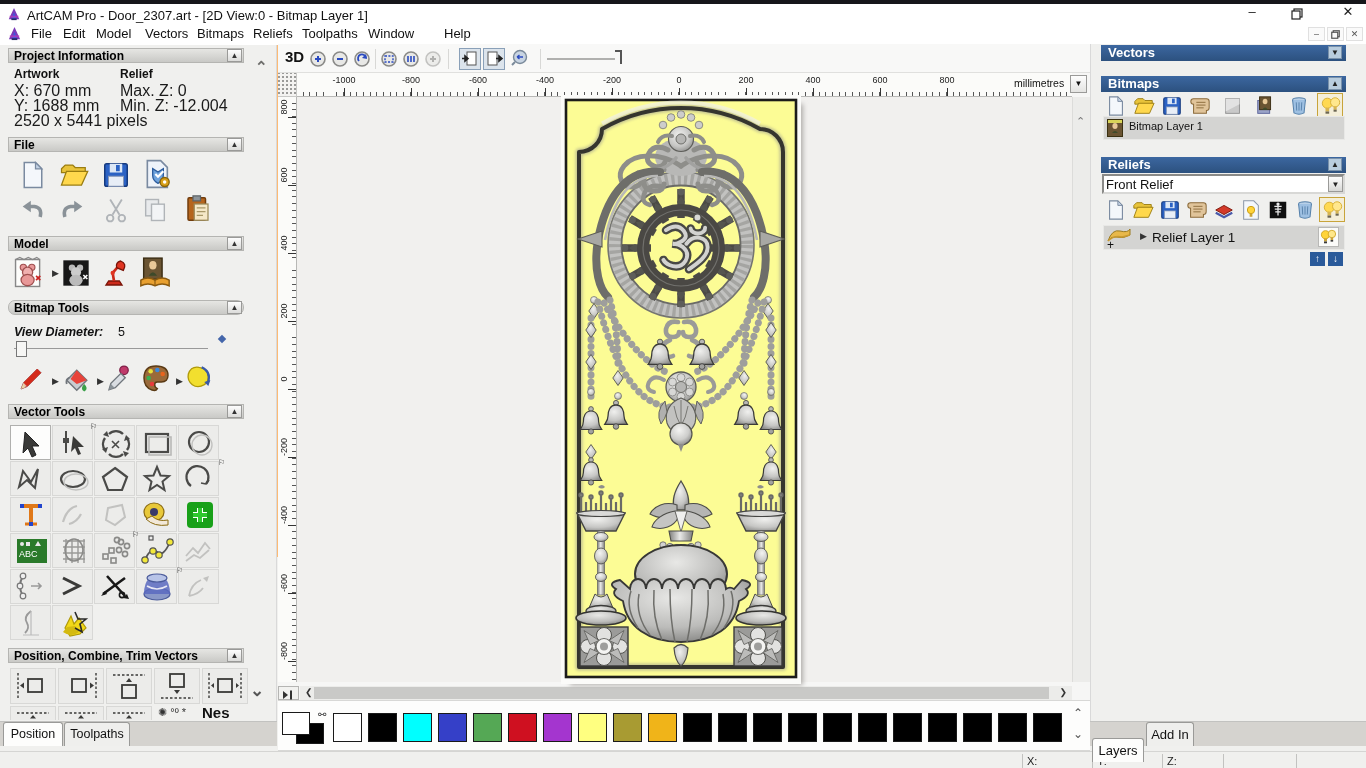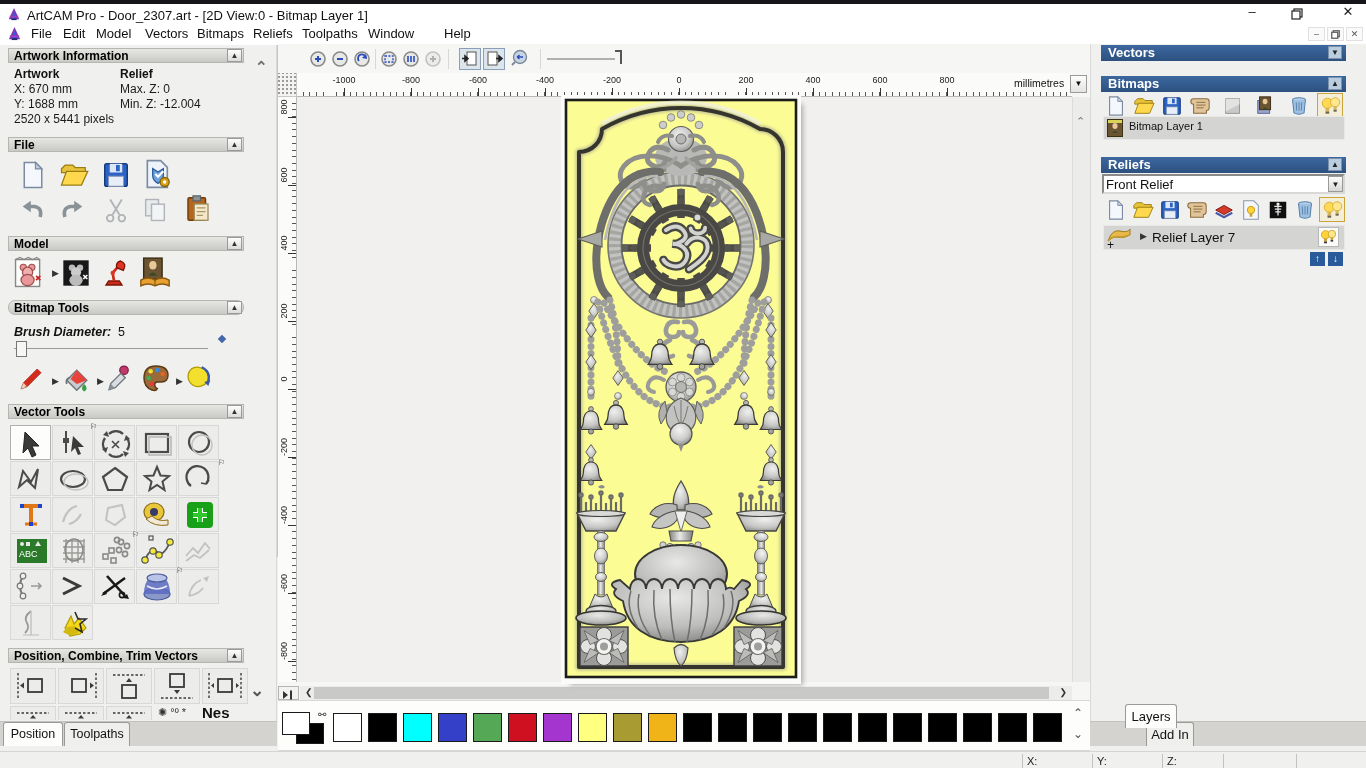"Artwork Information" div.sechead { text: Artwork -> Project }
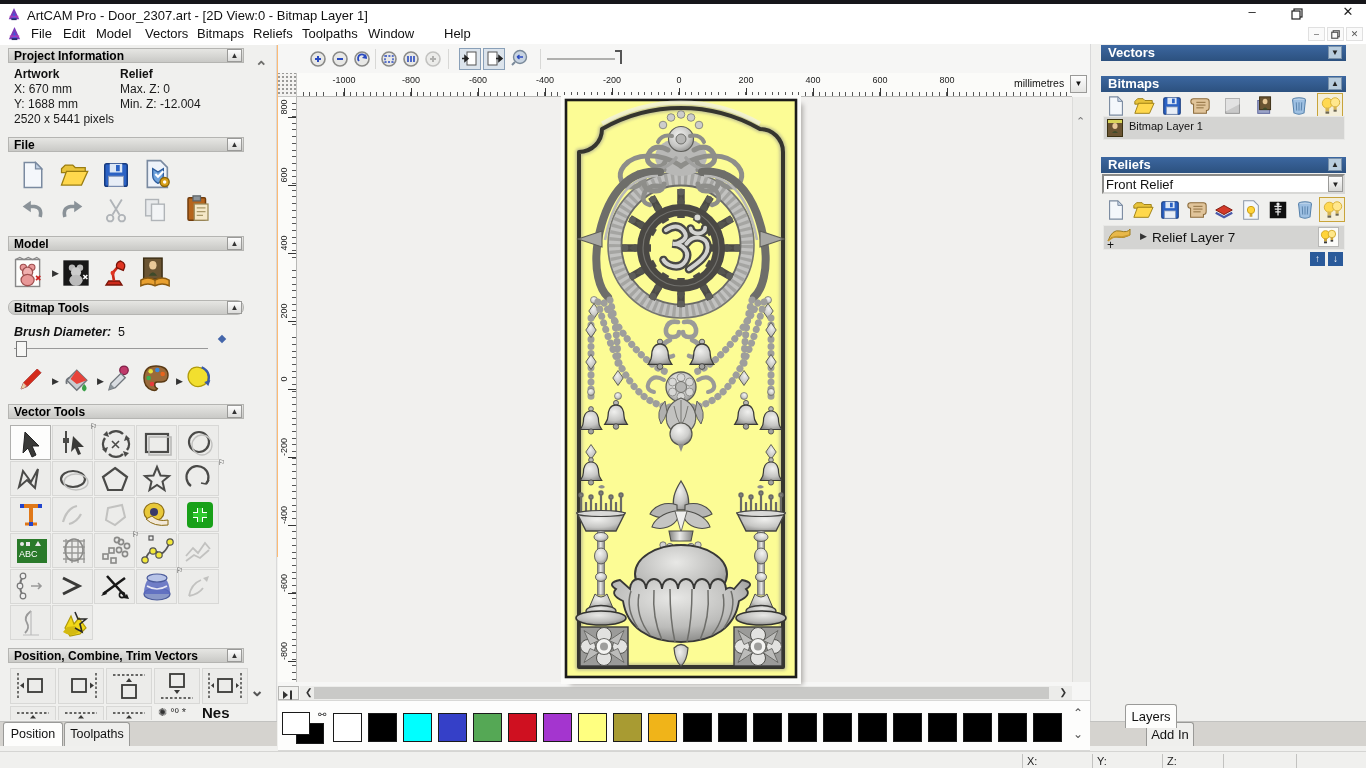"3D" div.abs { html: none -> <div> <div>3D</div> </div> }
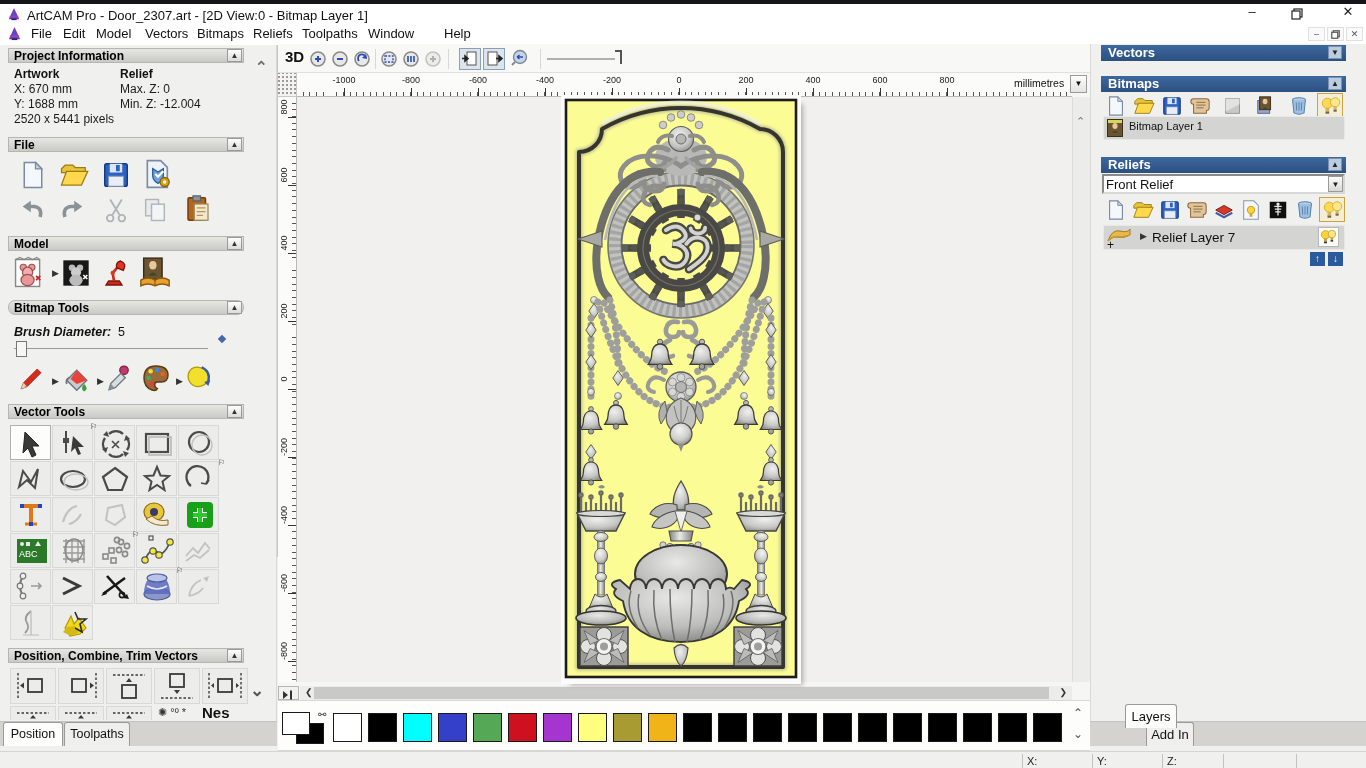"X: 670 mm" .ltext { font-size: 12px -> 16px }
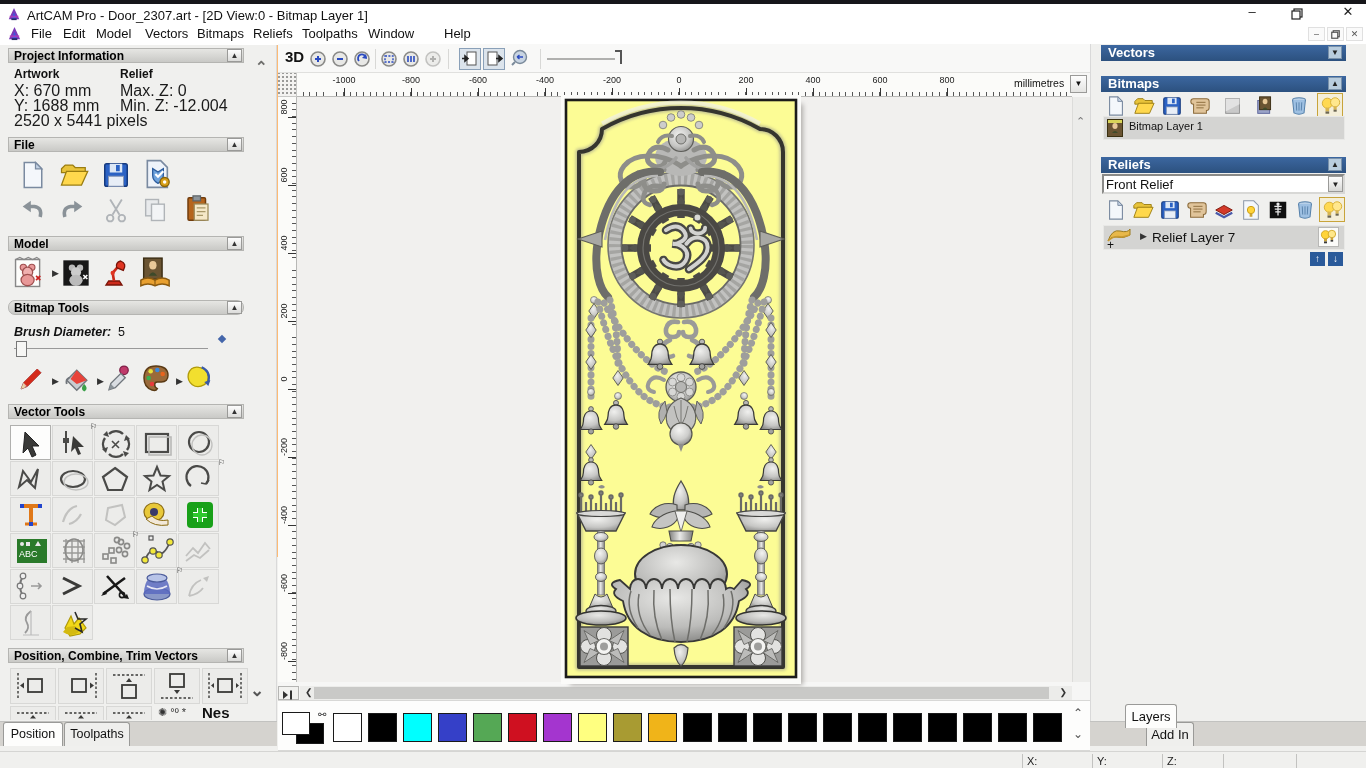"Relief Layer 7" div.abs { text: 7 -> 1 }
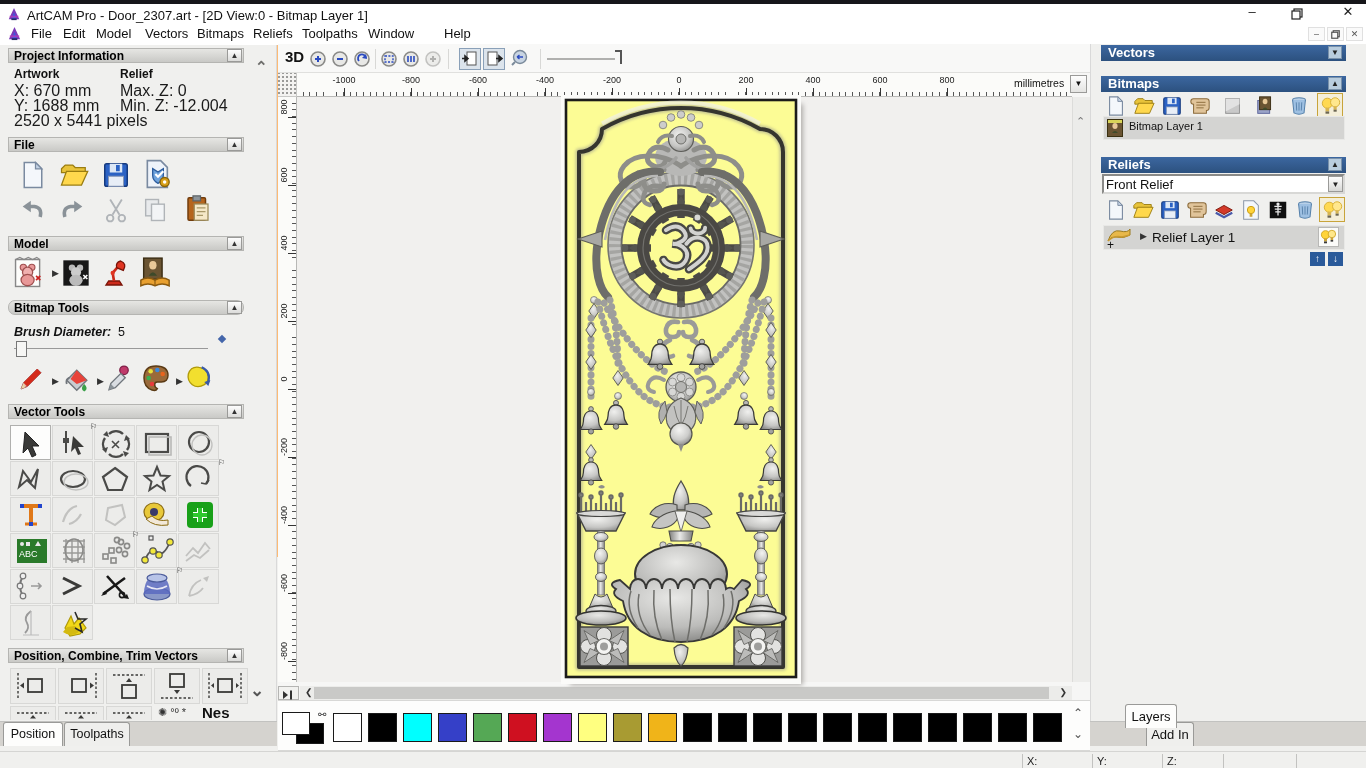"Brush Diameter:" div.abs { text: Brush -> View }
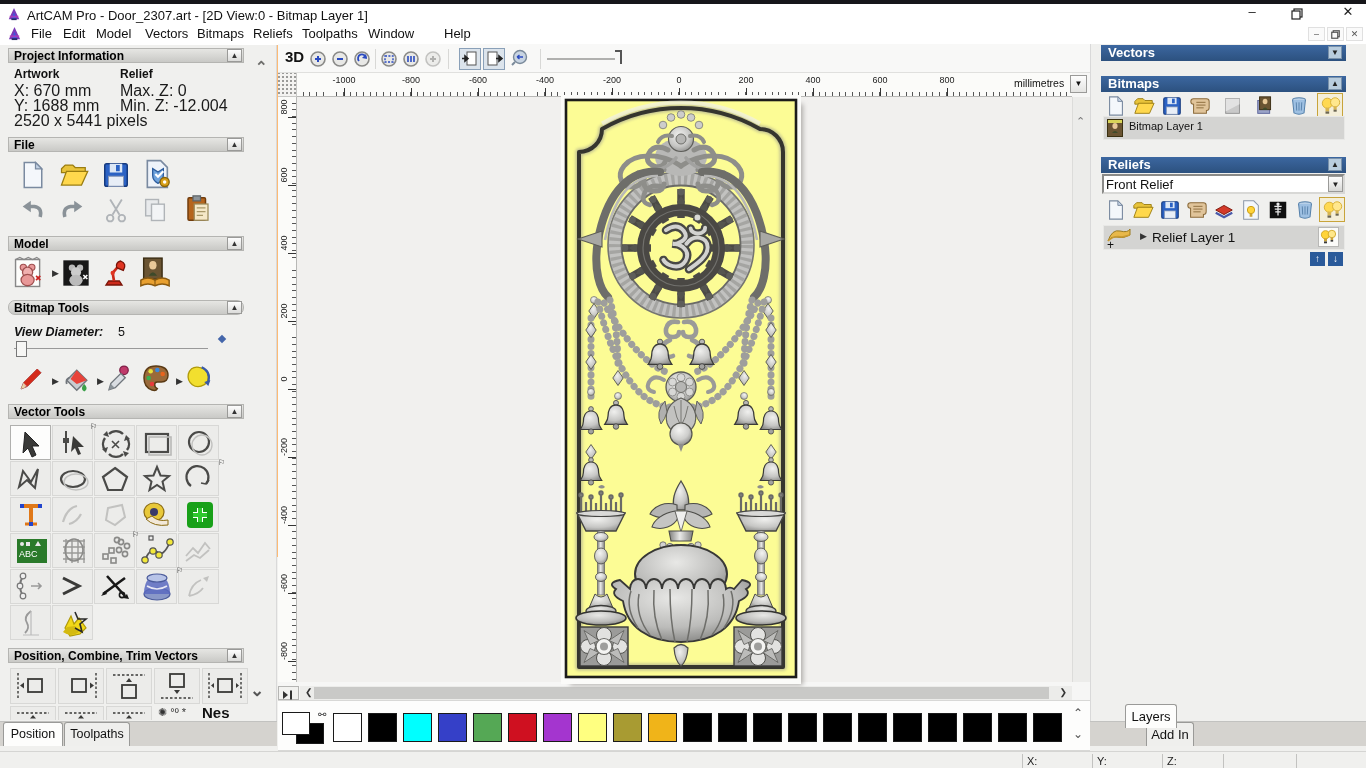"Layers" div.tab { margin-left: 33px -> none; top: 704px -> 738px }
